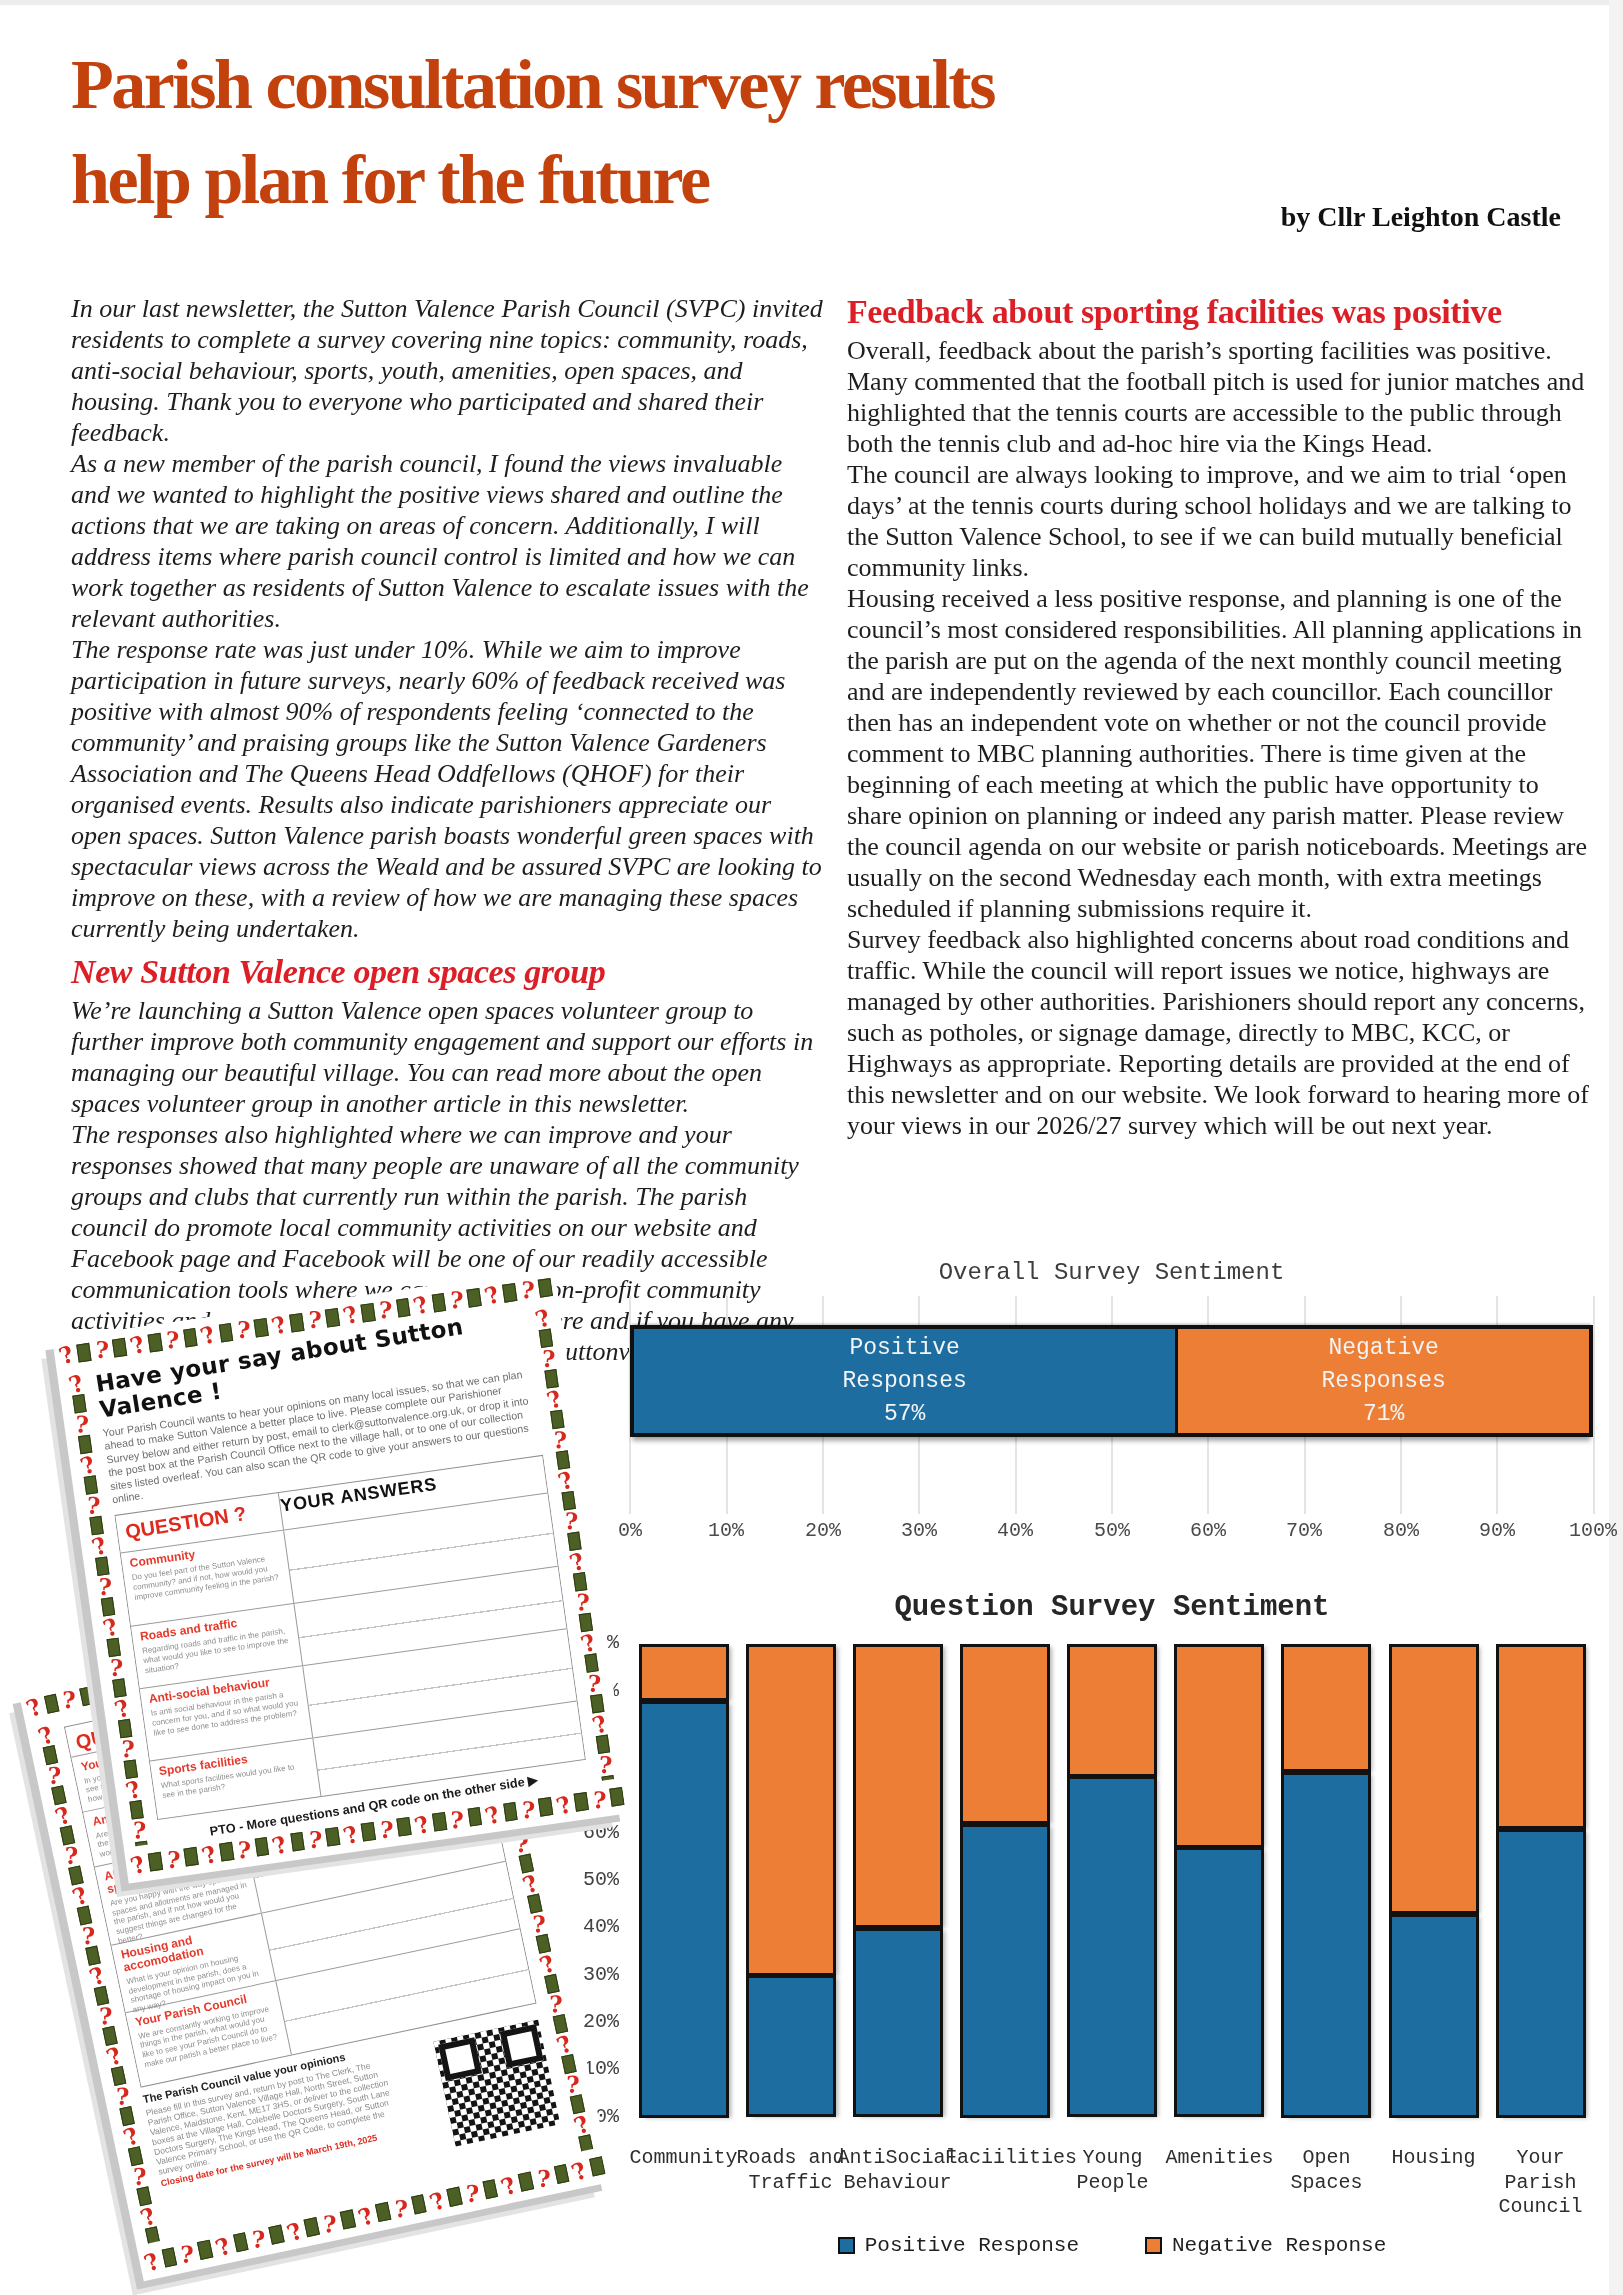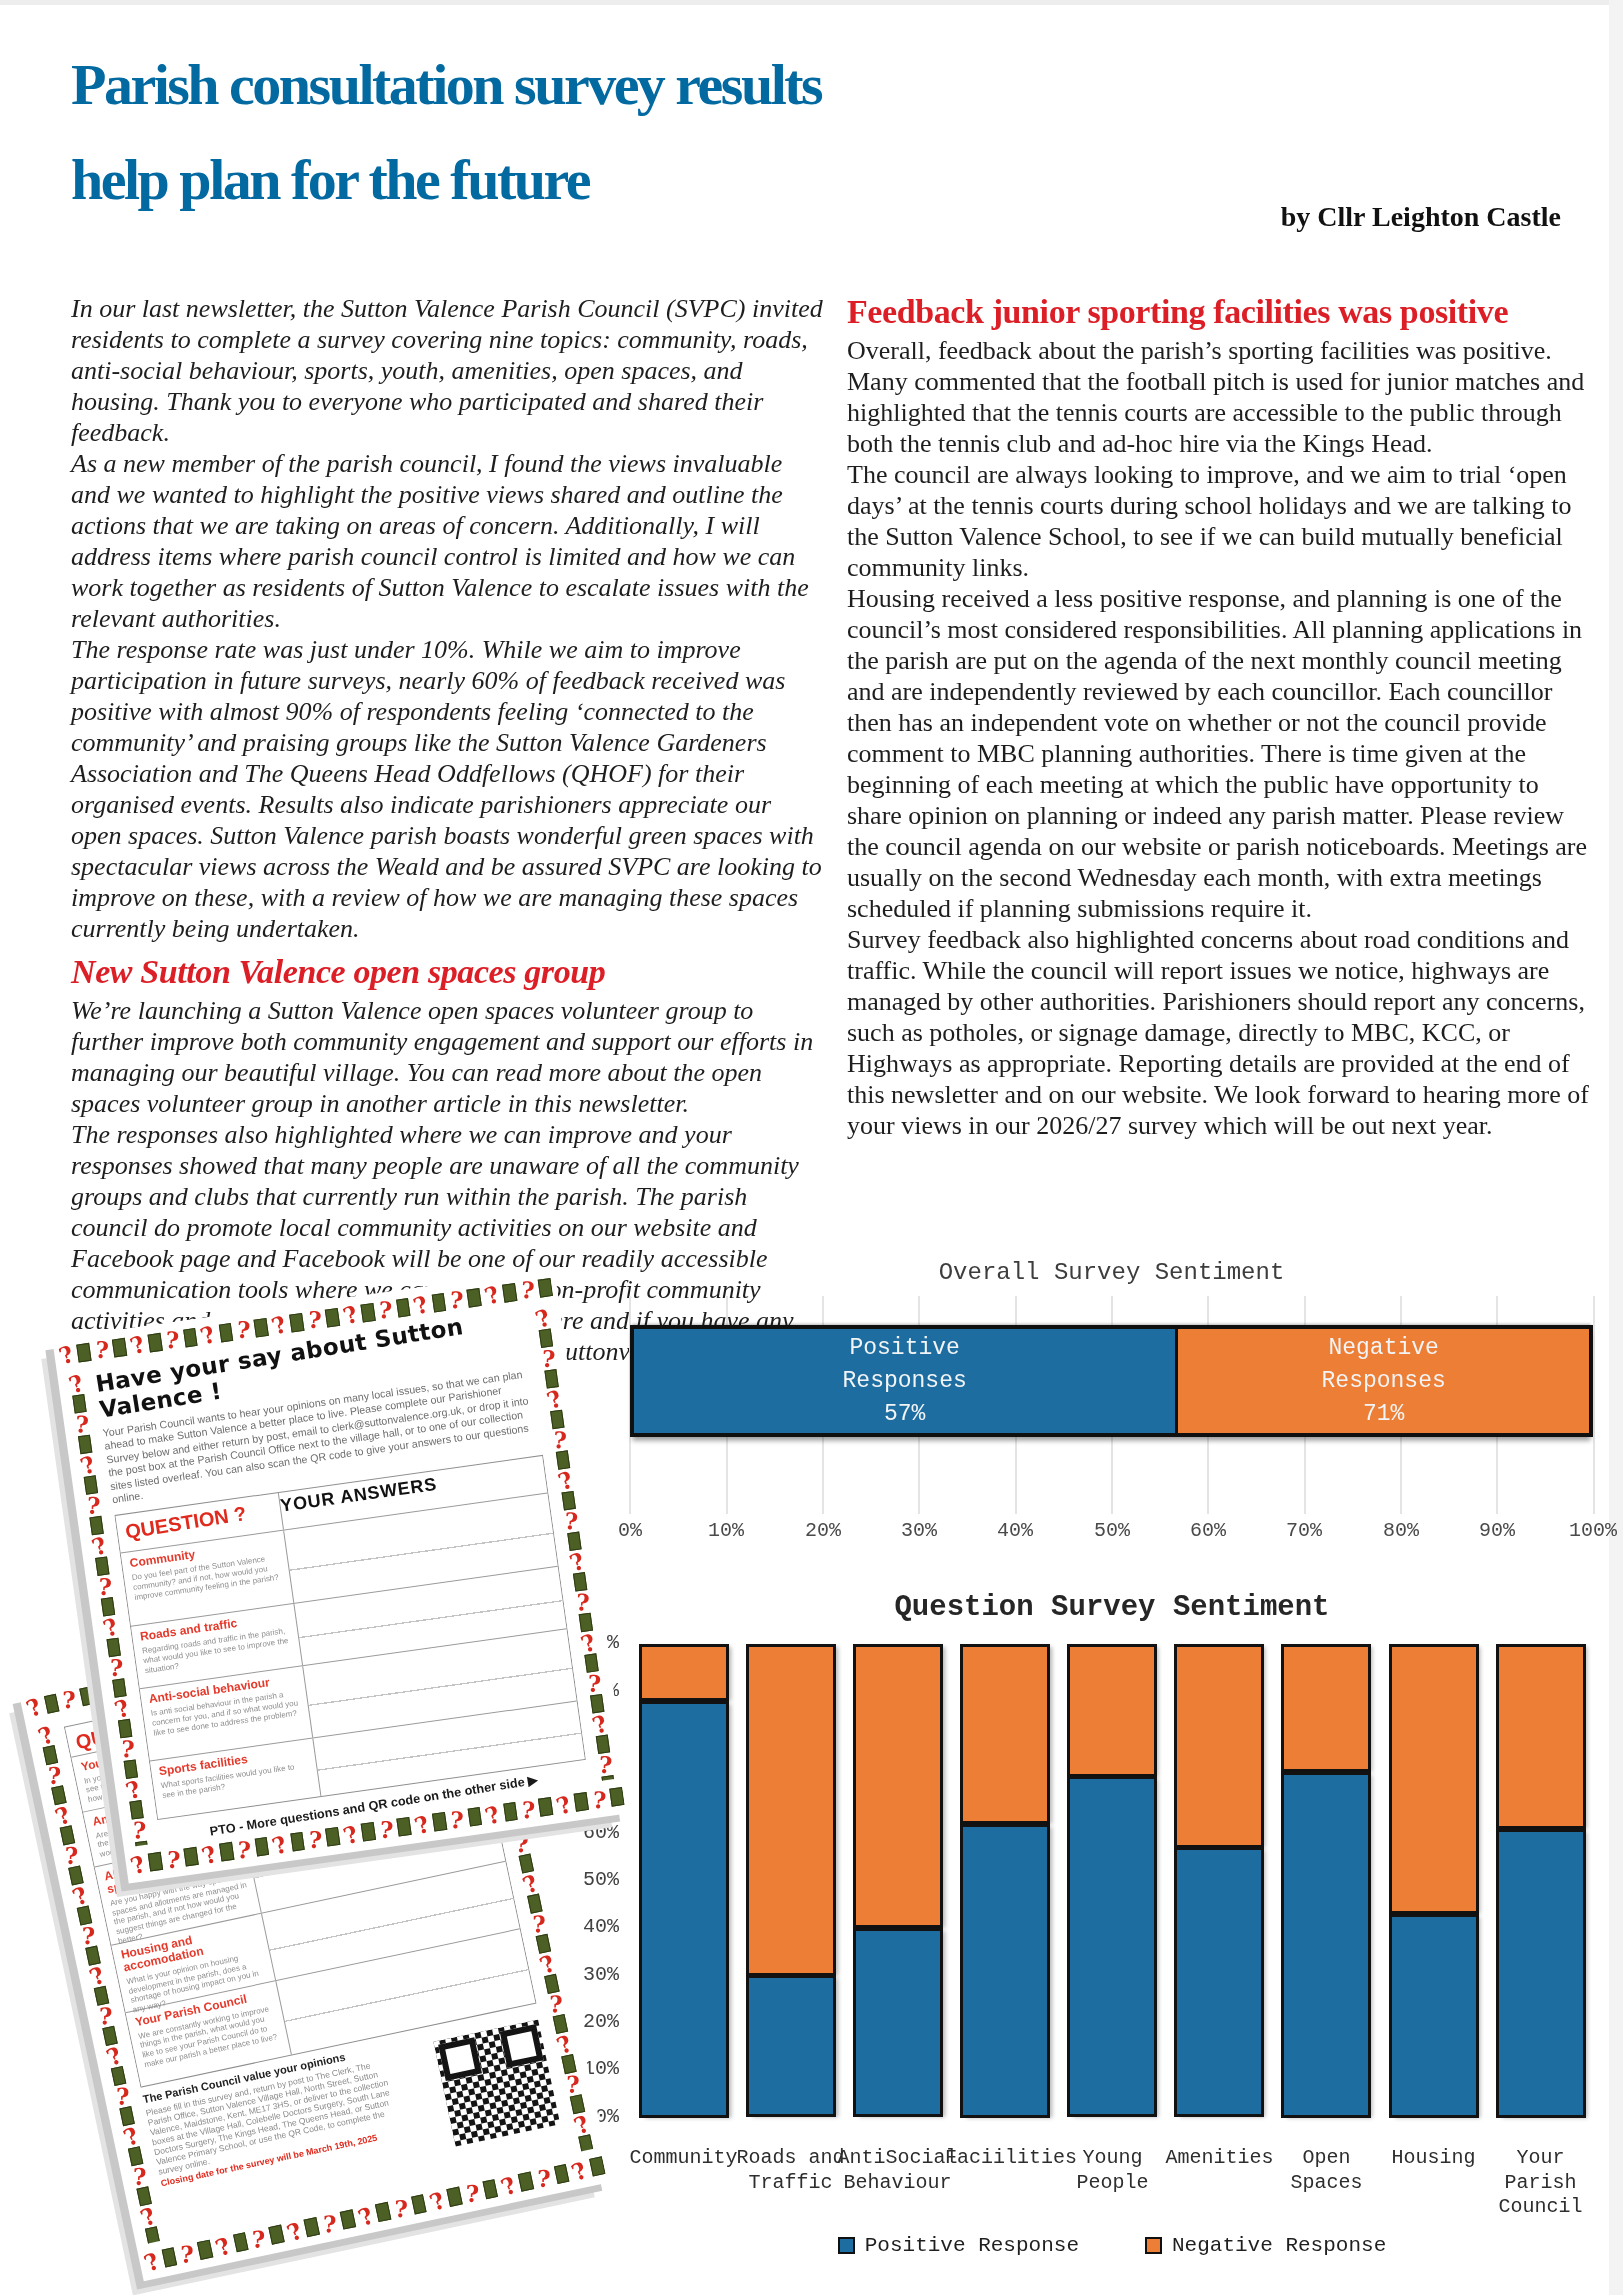"Parish consultation survey results" #masthead .t { color: #0369a1 -> #c2410c; font-size: 58px -> 70px }
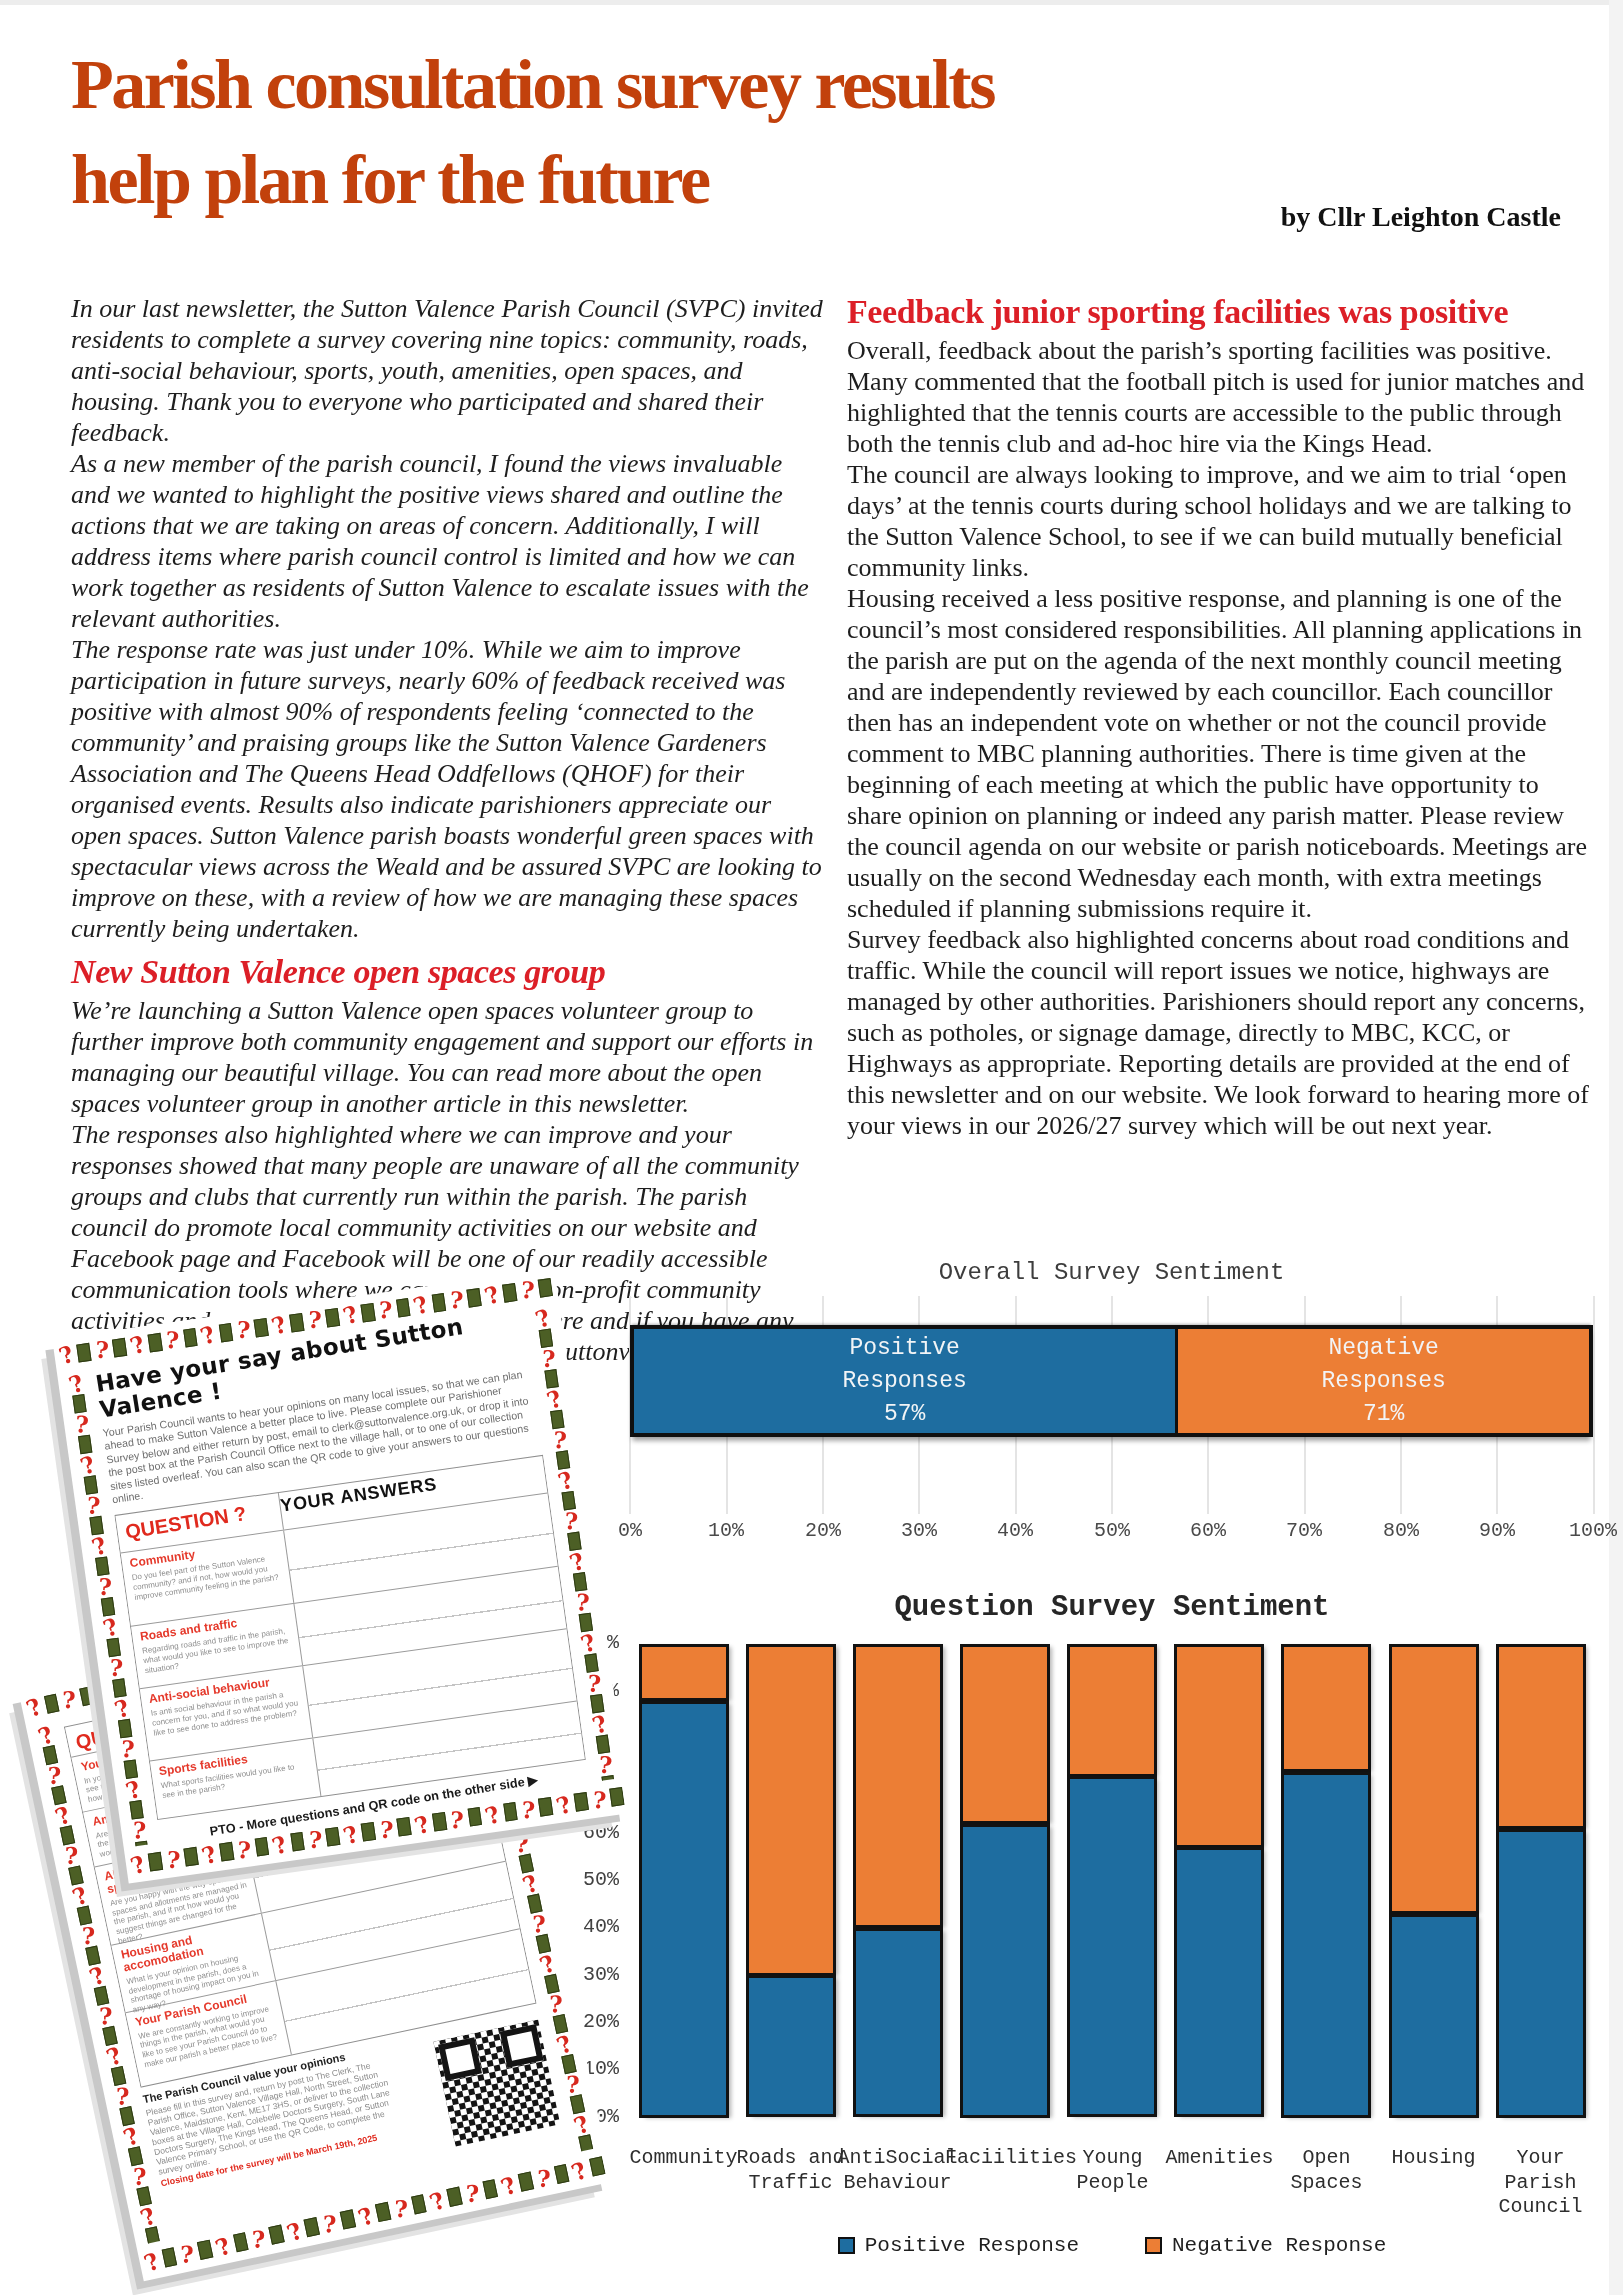"Feedback junior sporting facilities was" h2.red { text: junior -> about }
